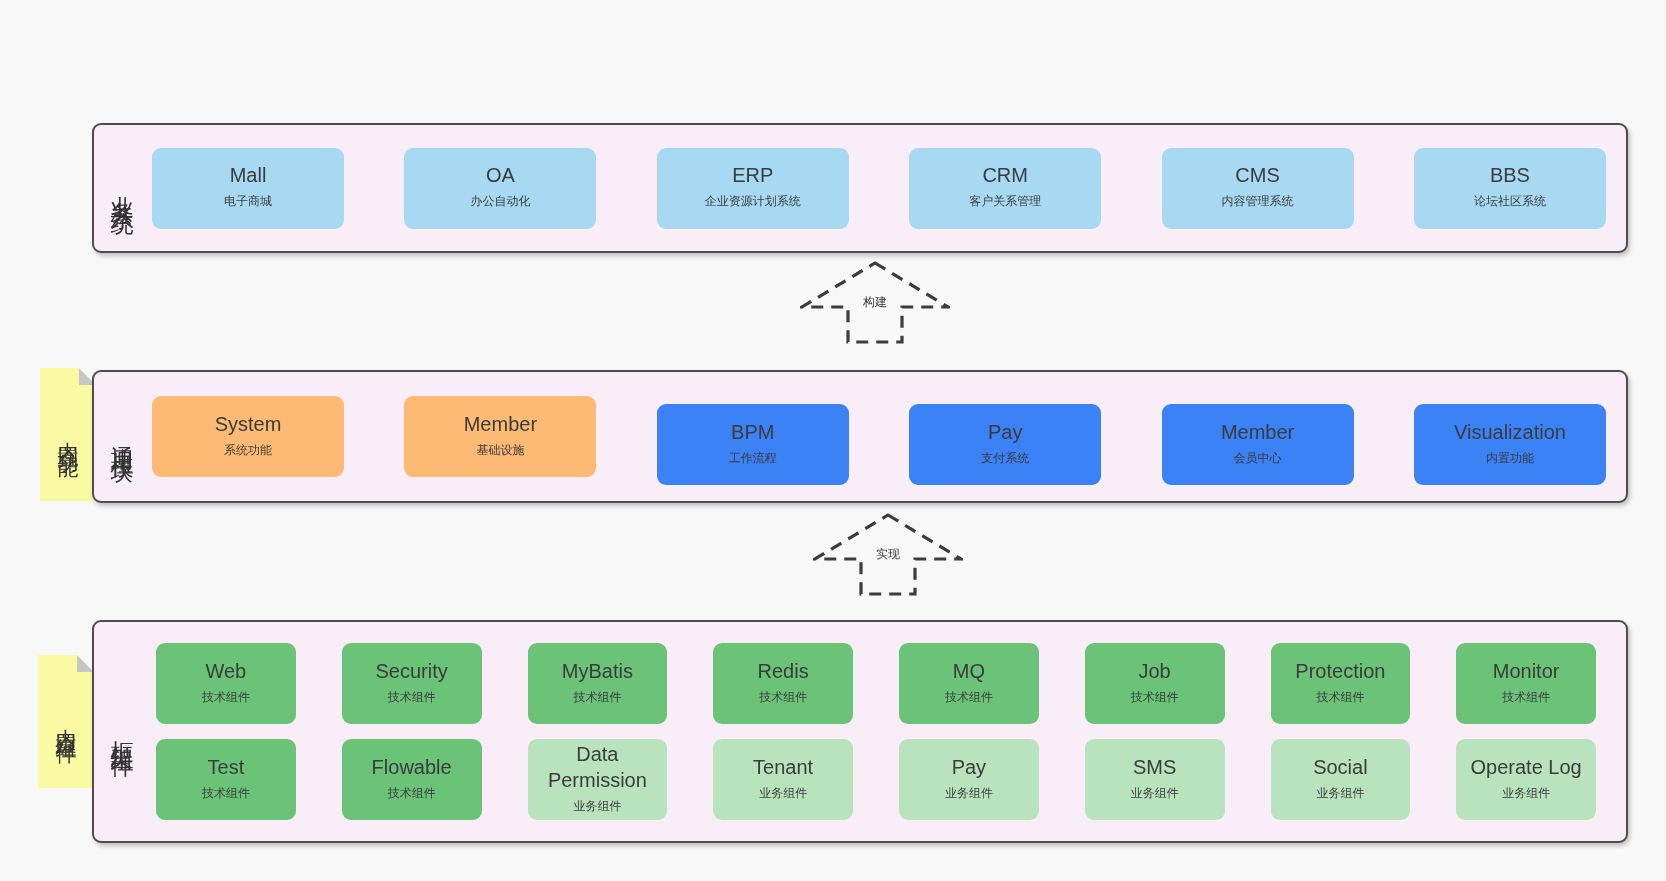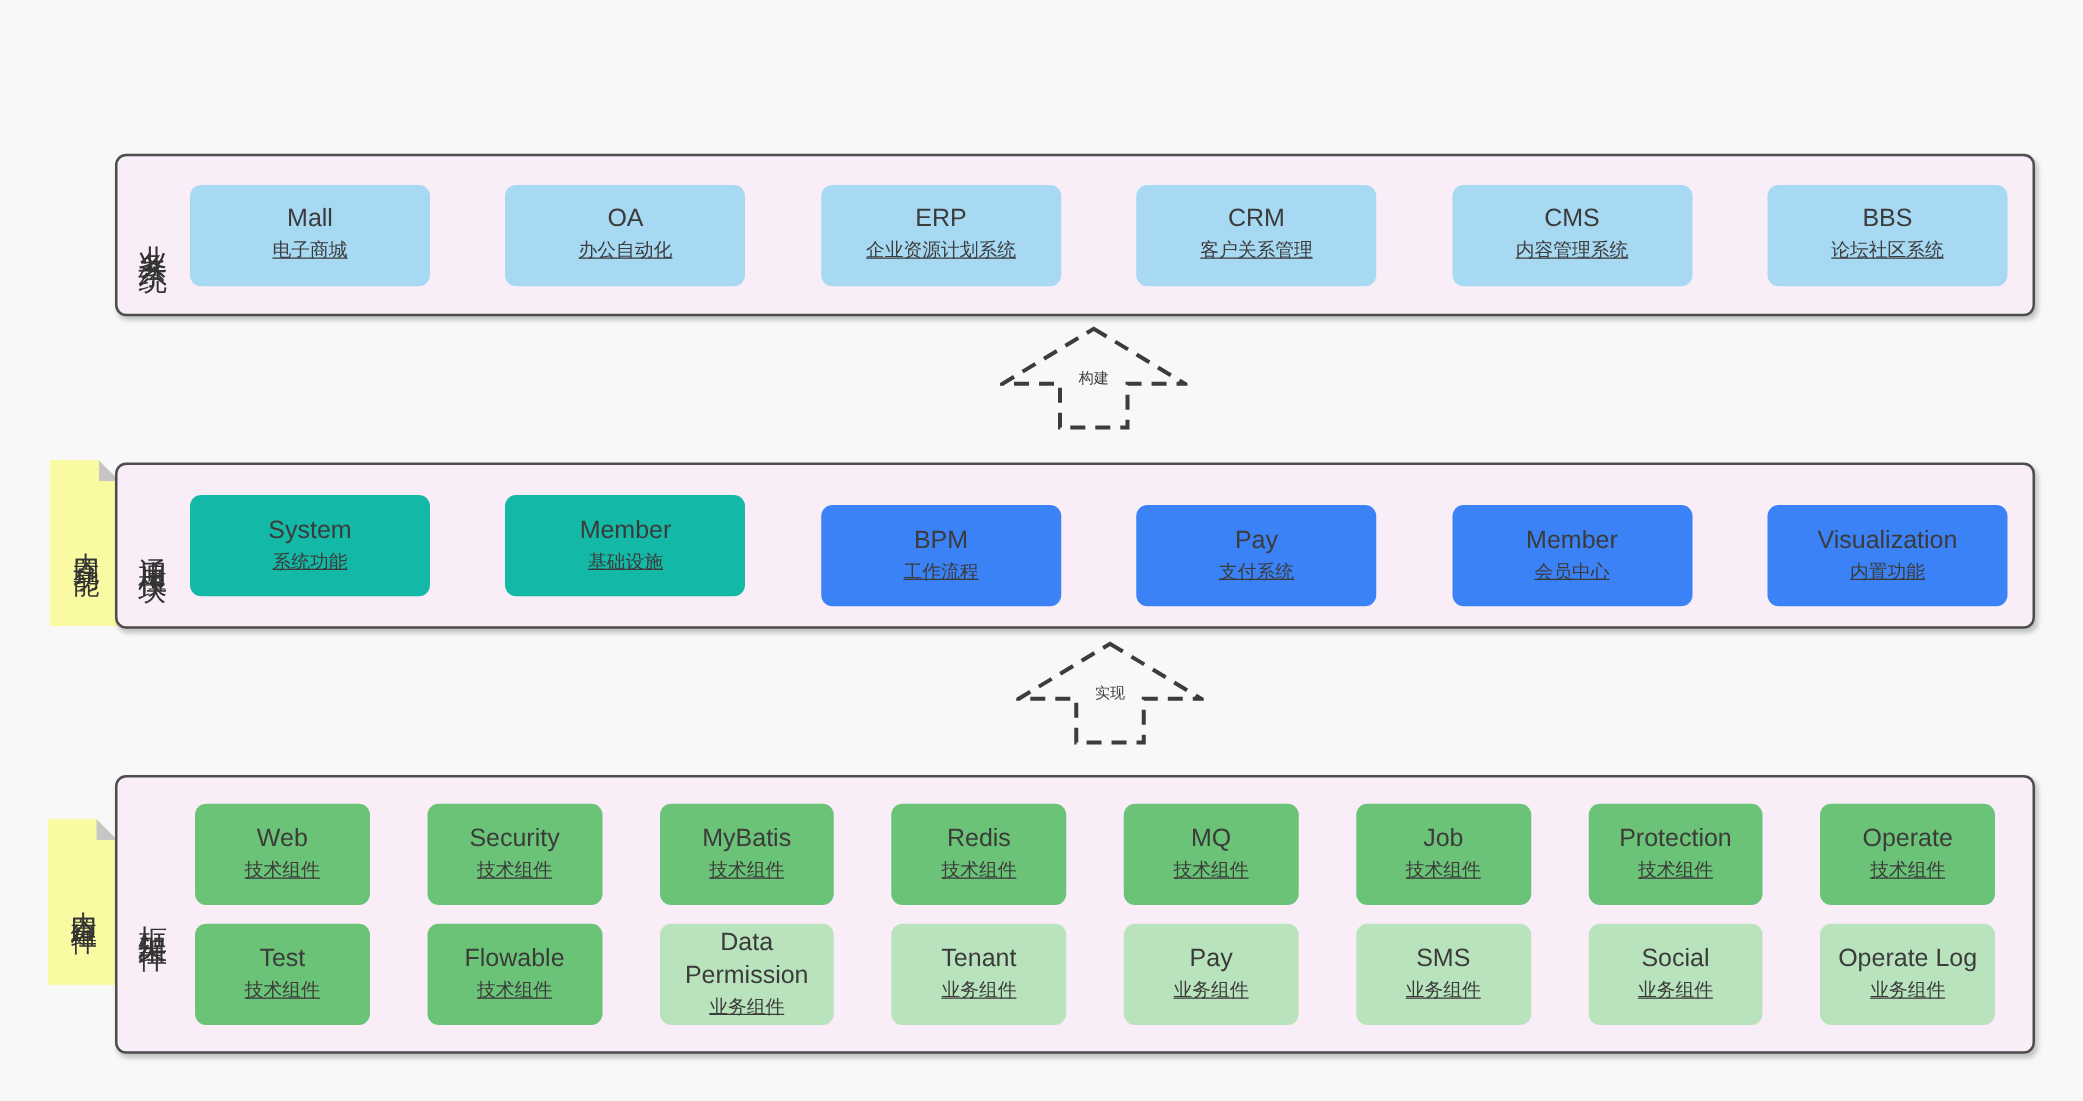"电子商城" .box .cn { font-size: 15px -> 12px; text-decoration: underline -> none }
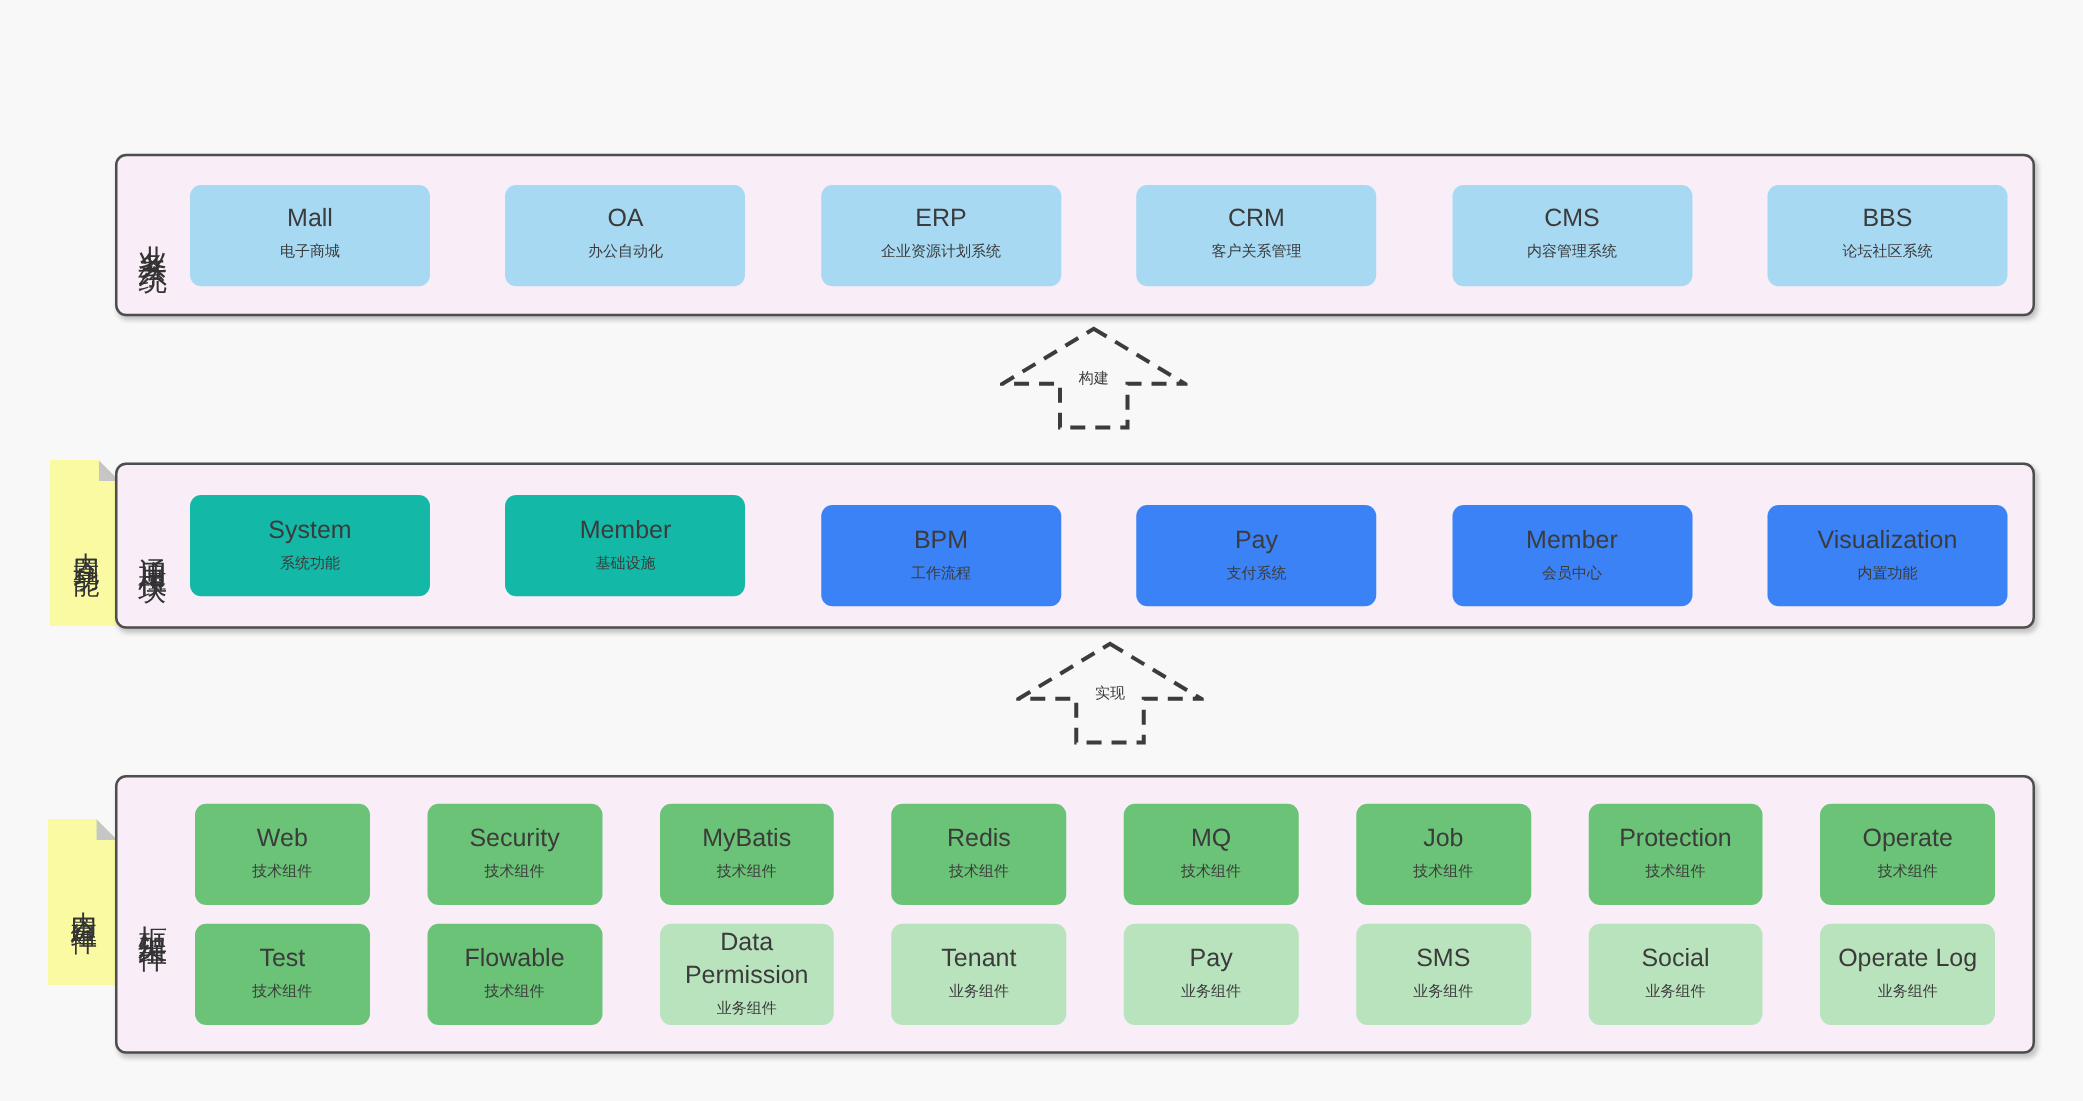"System" .red { background: #14b8a6 -> #fdba74 }
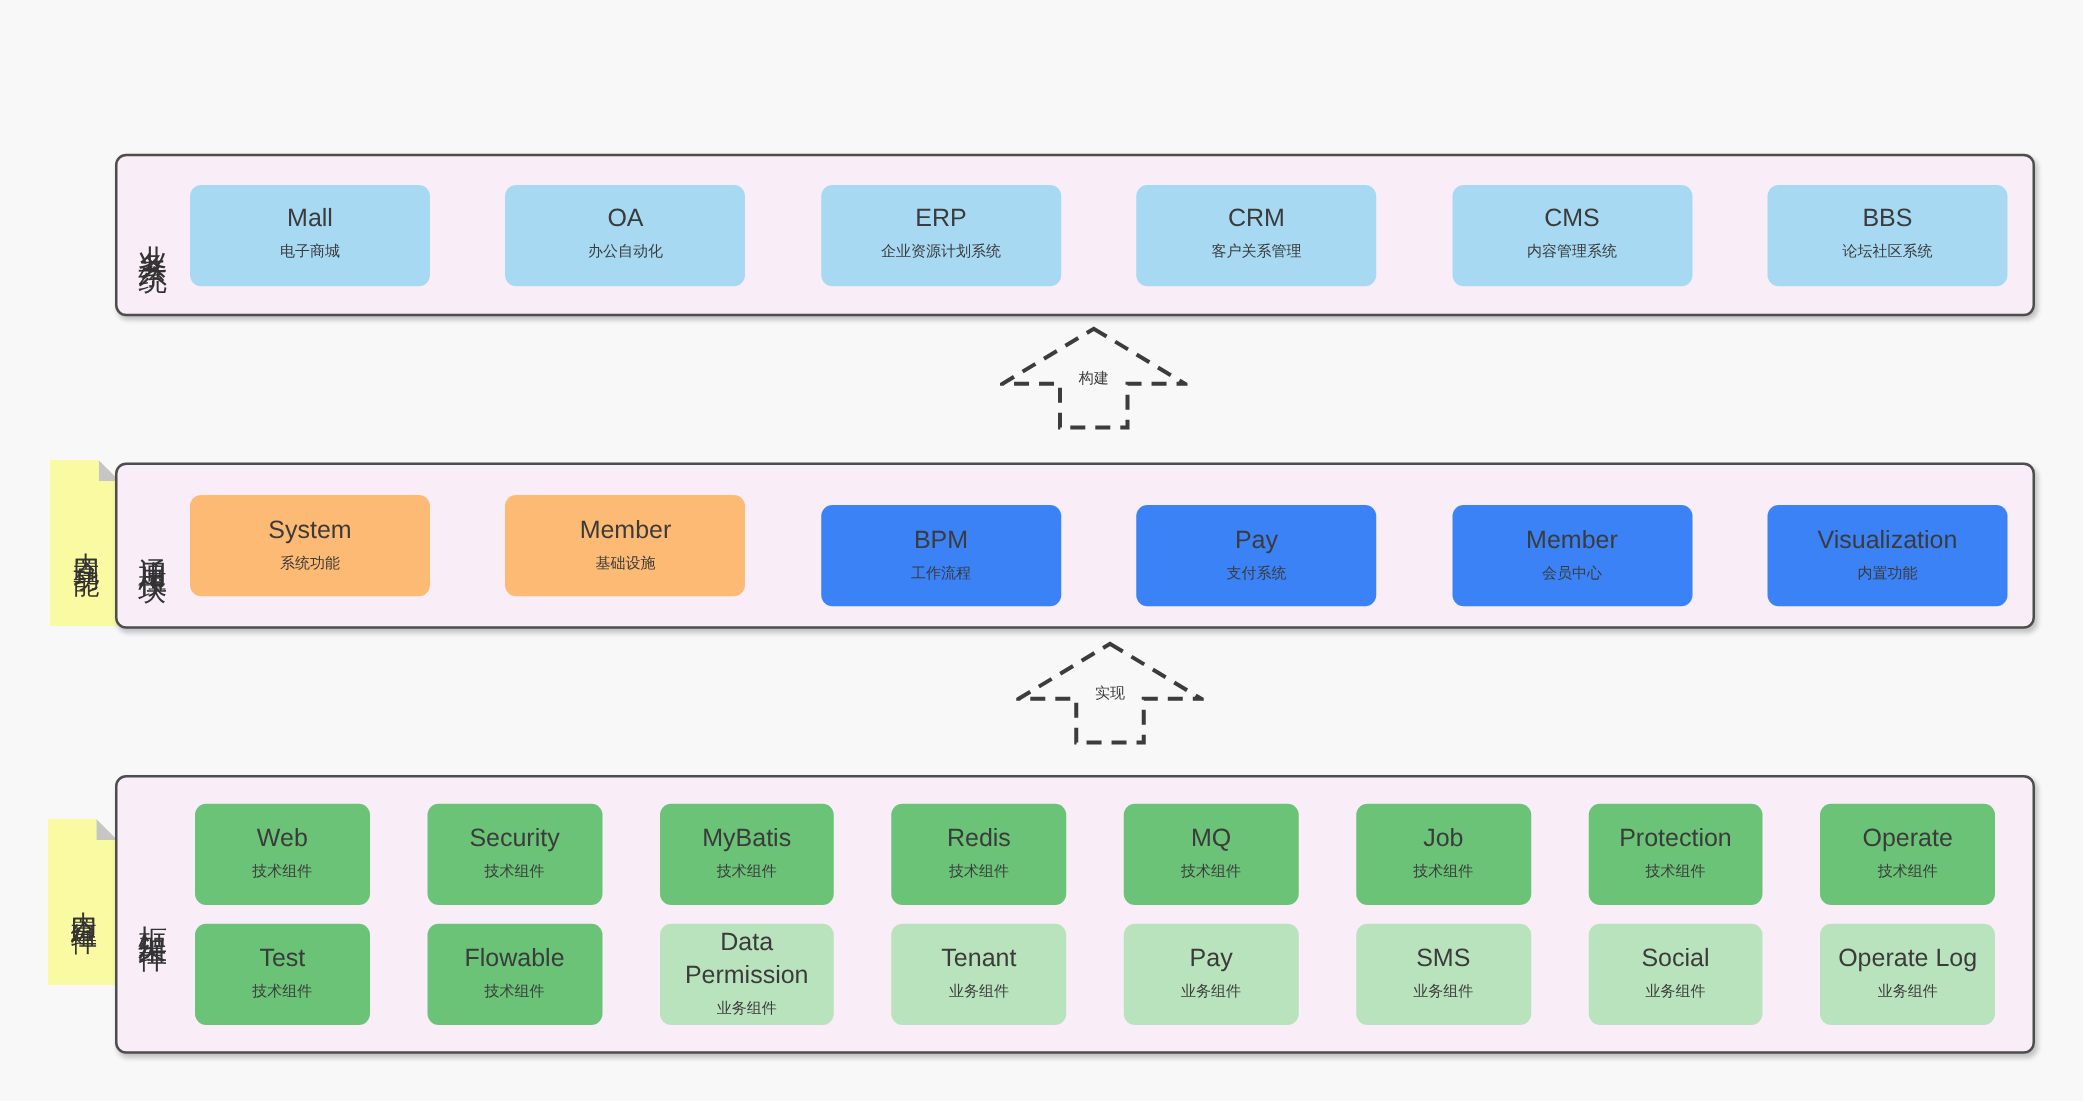"Operate" div.en { text: Operate -> Monitor }
